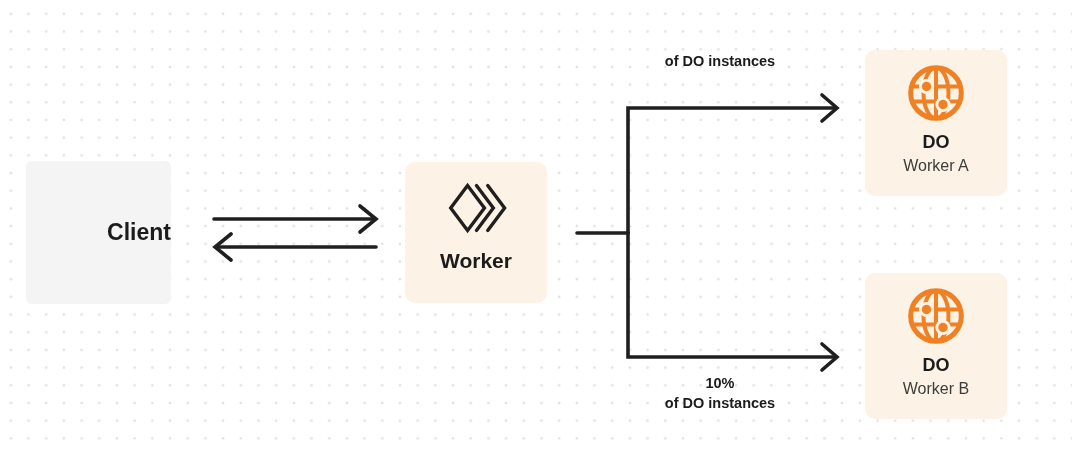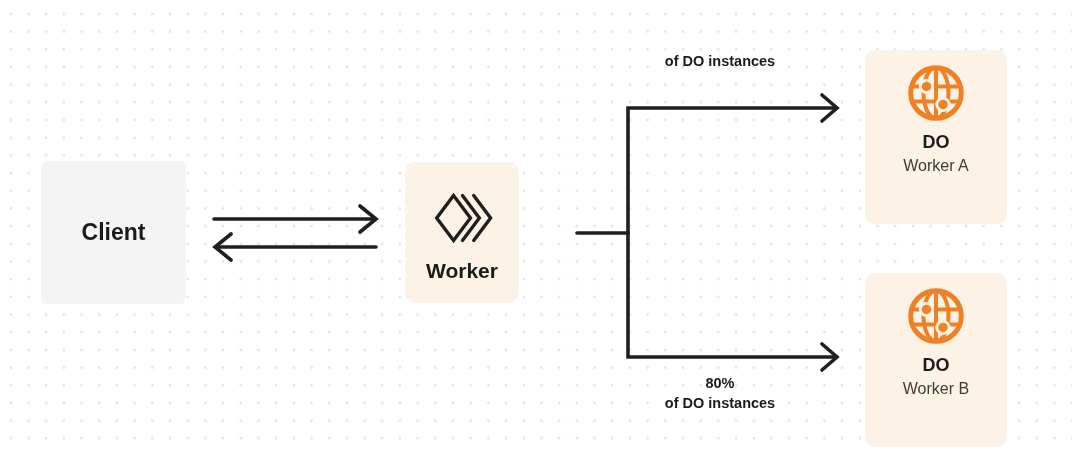"DO" .node-do { height: 174px -> 146px }
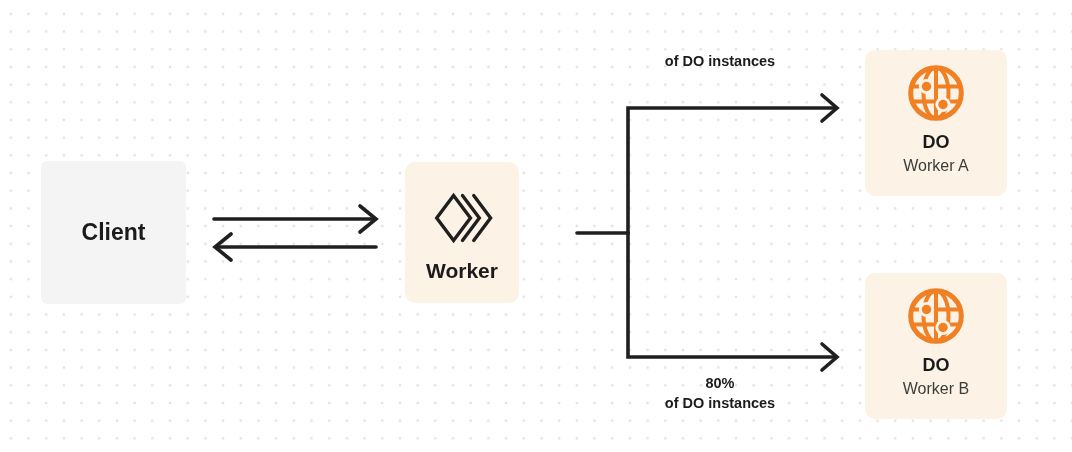"Client" .node-client { align-items: none -> flex-end; left: 41px -> 26px }
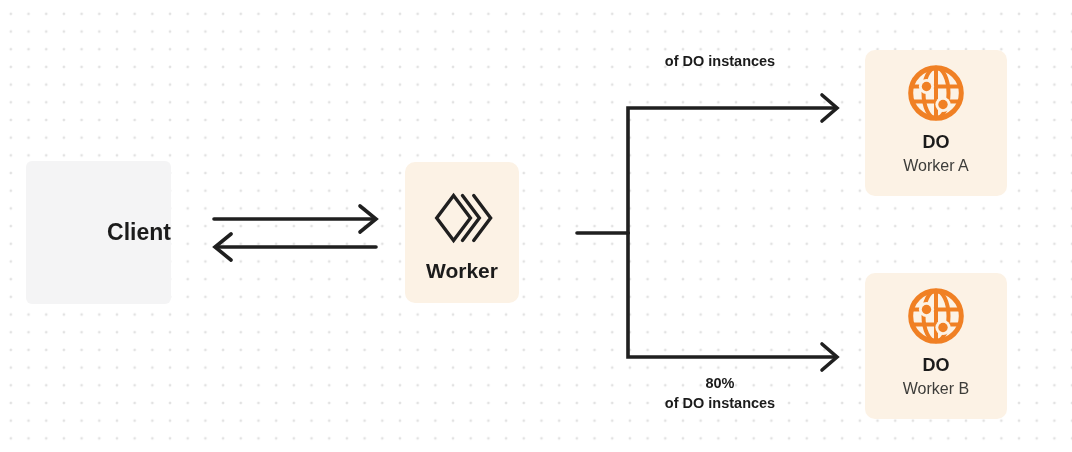"Worker" .node-worker { padding-top: 26px -> 16px; width: 114px -> 142px }
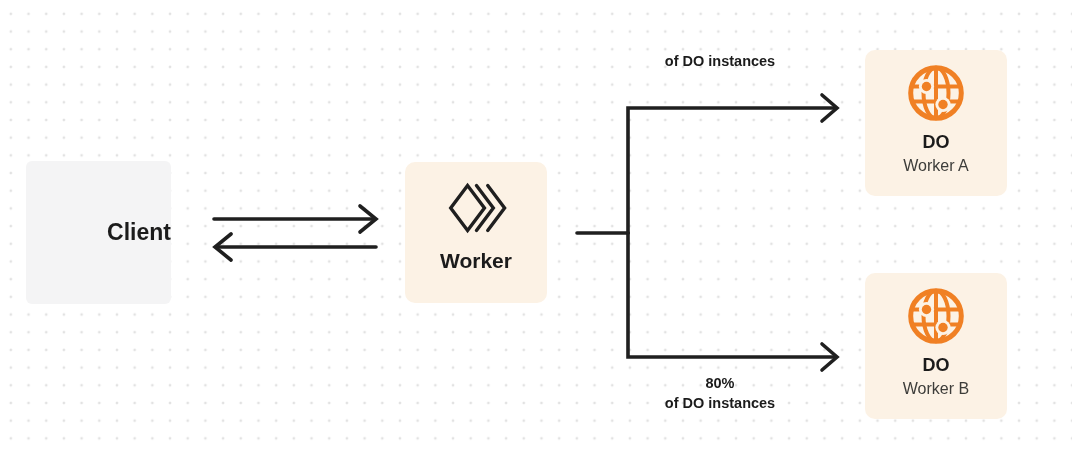"80%" div { text: 80% -> 10% }
